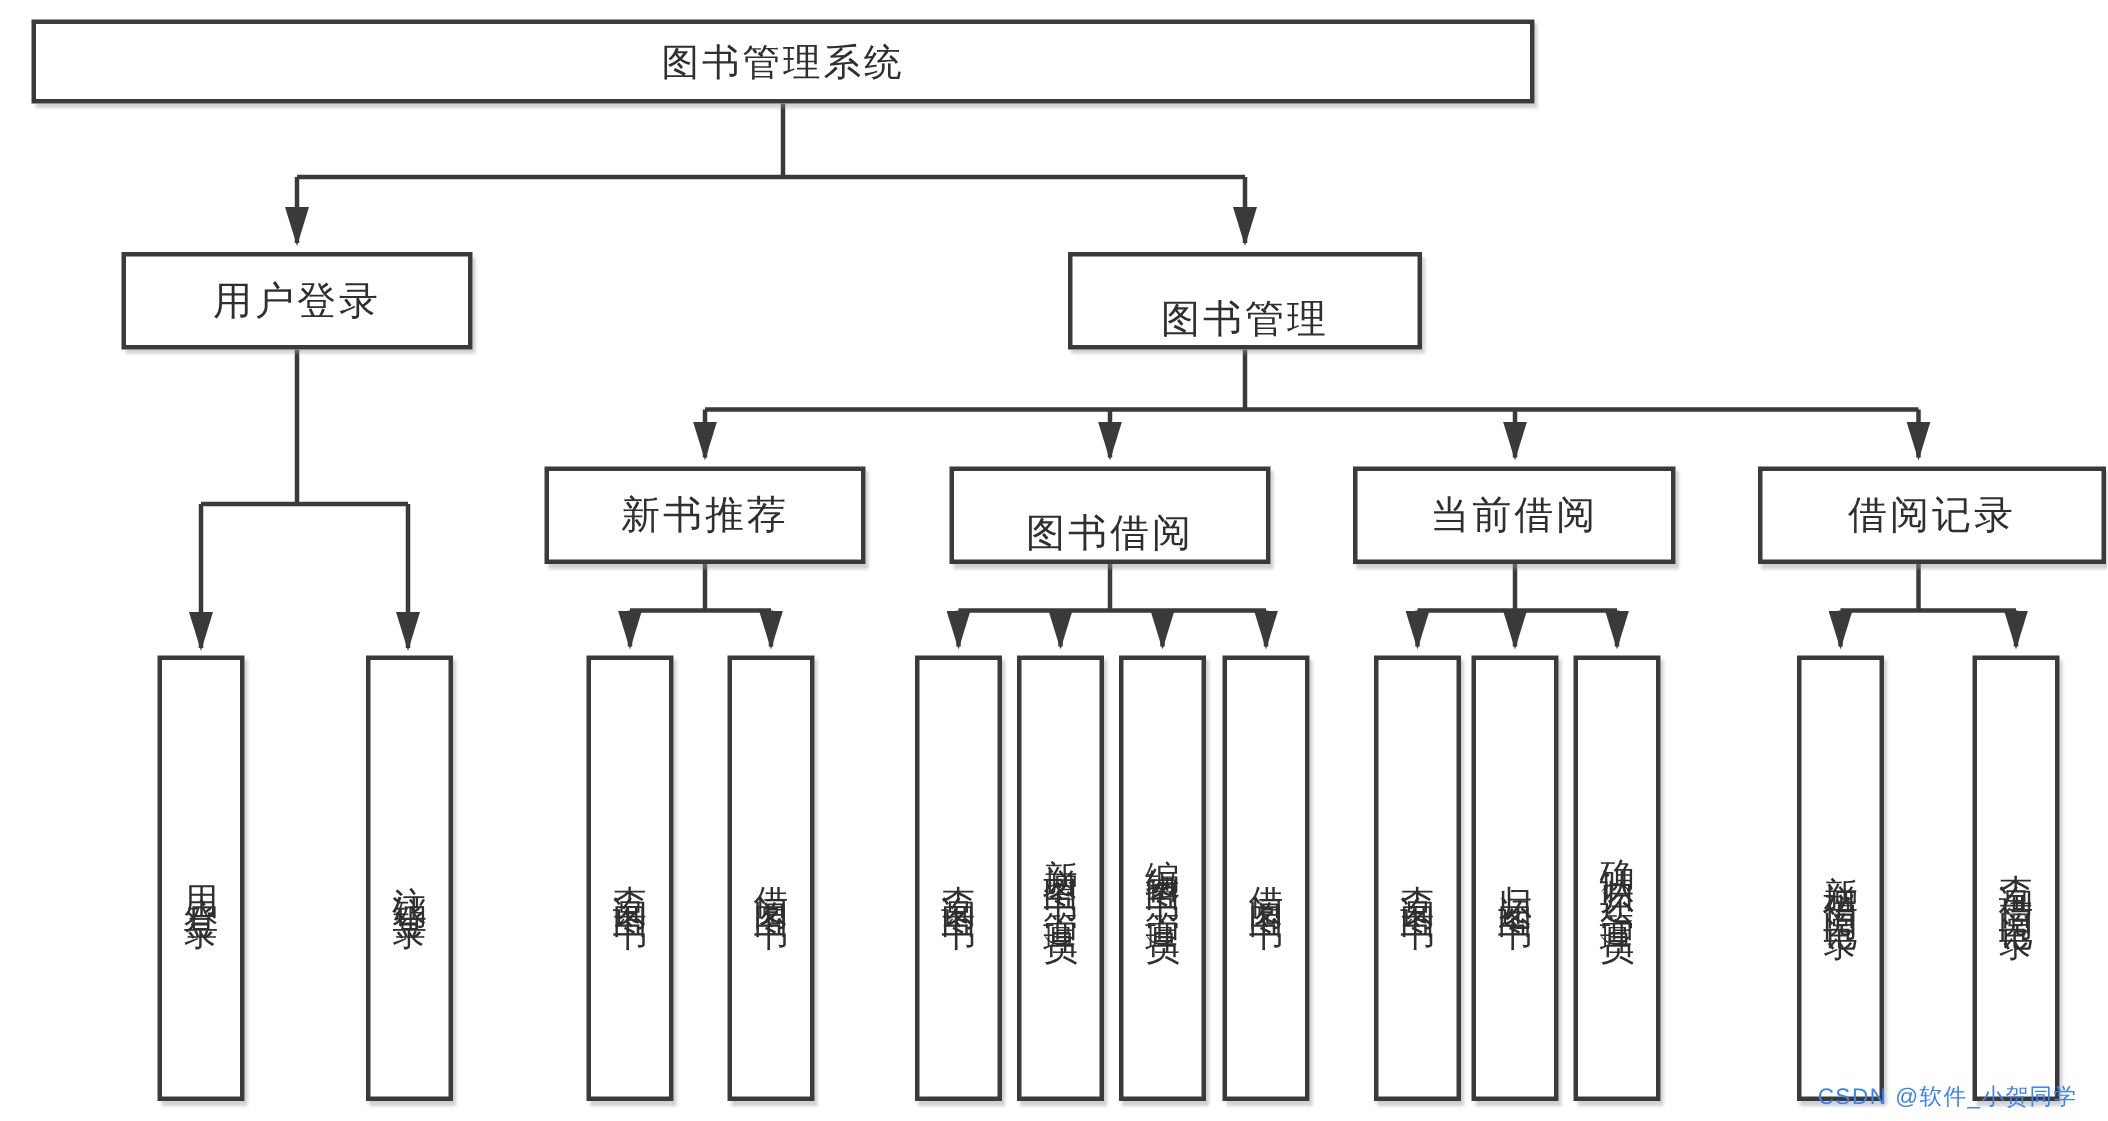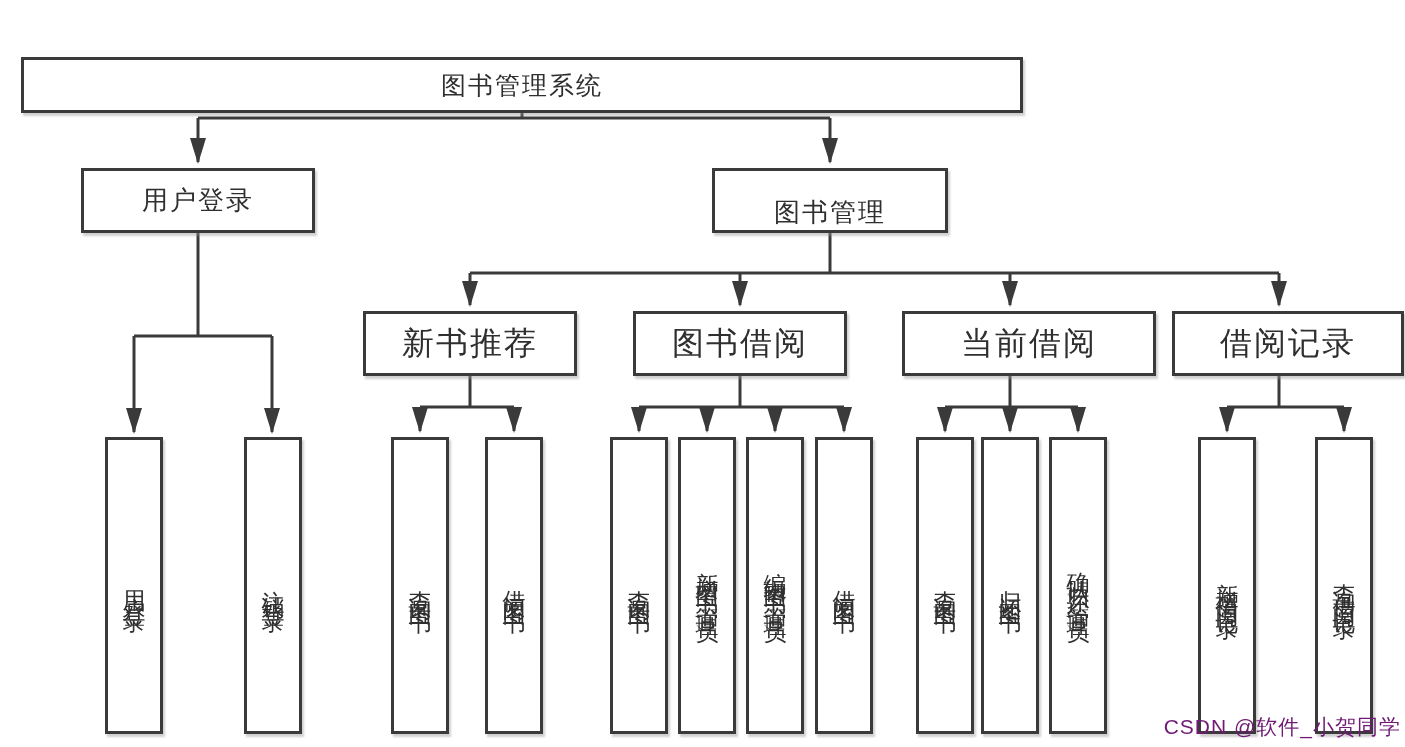"图书管理系统" .root { margin-top: 44px -> none }
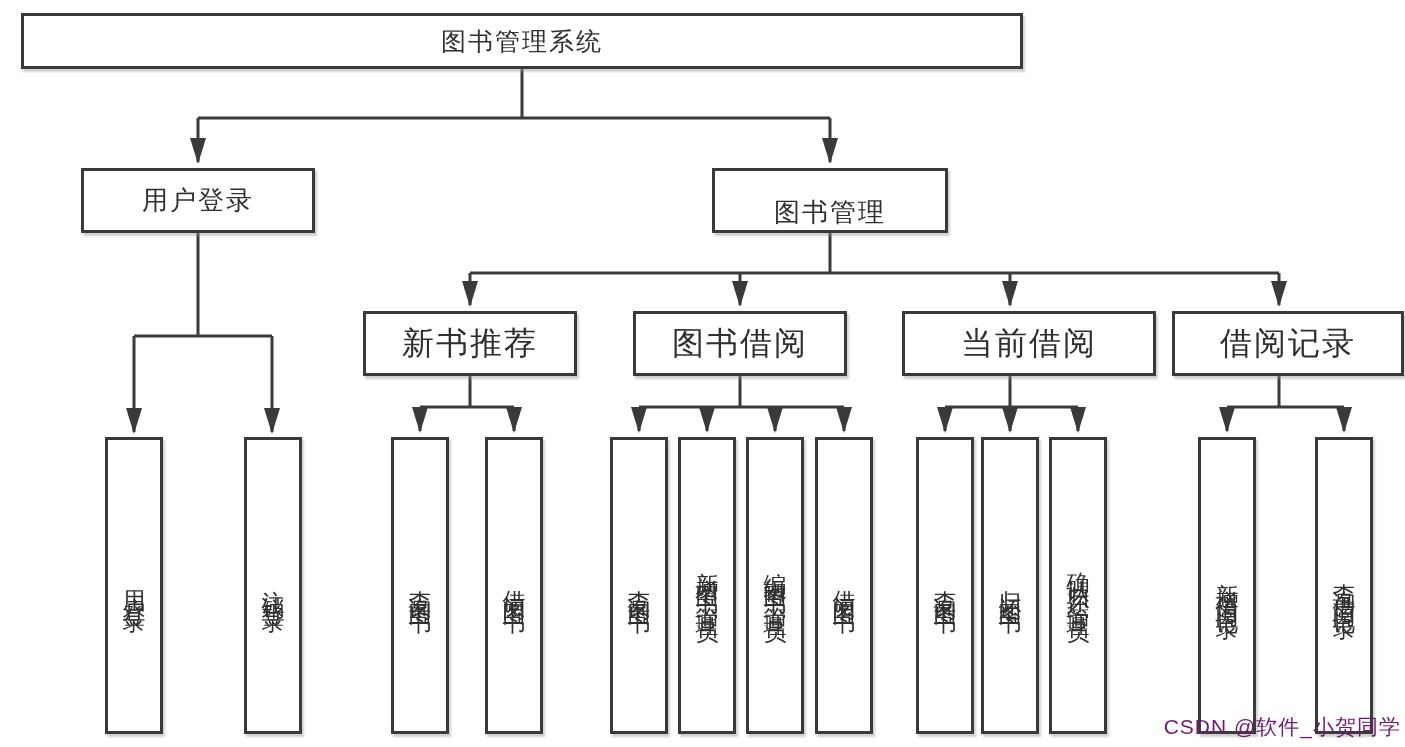"新书推荐" .lvl3 { font-size: 32px -> 26px }
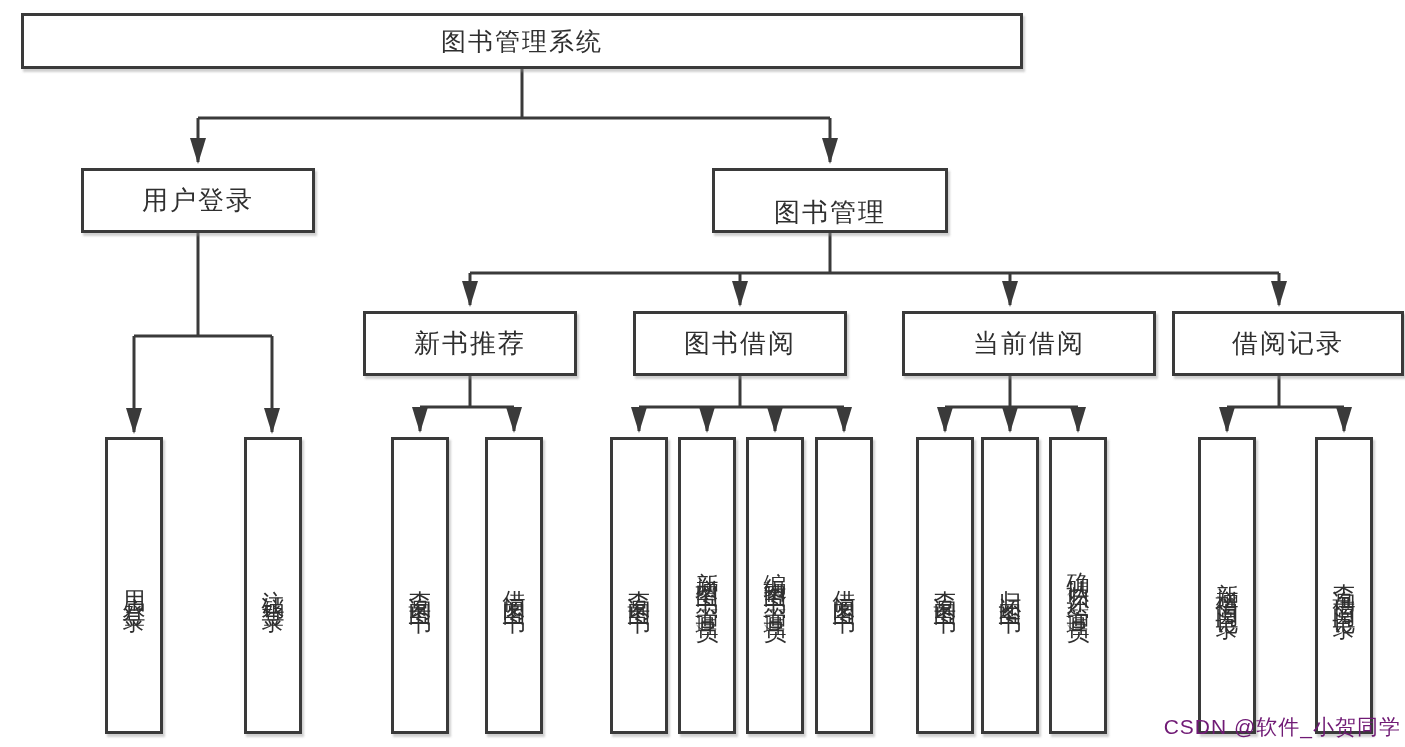"图书借阅" div.node { align-items: none -> flex-end }
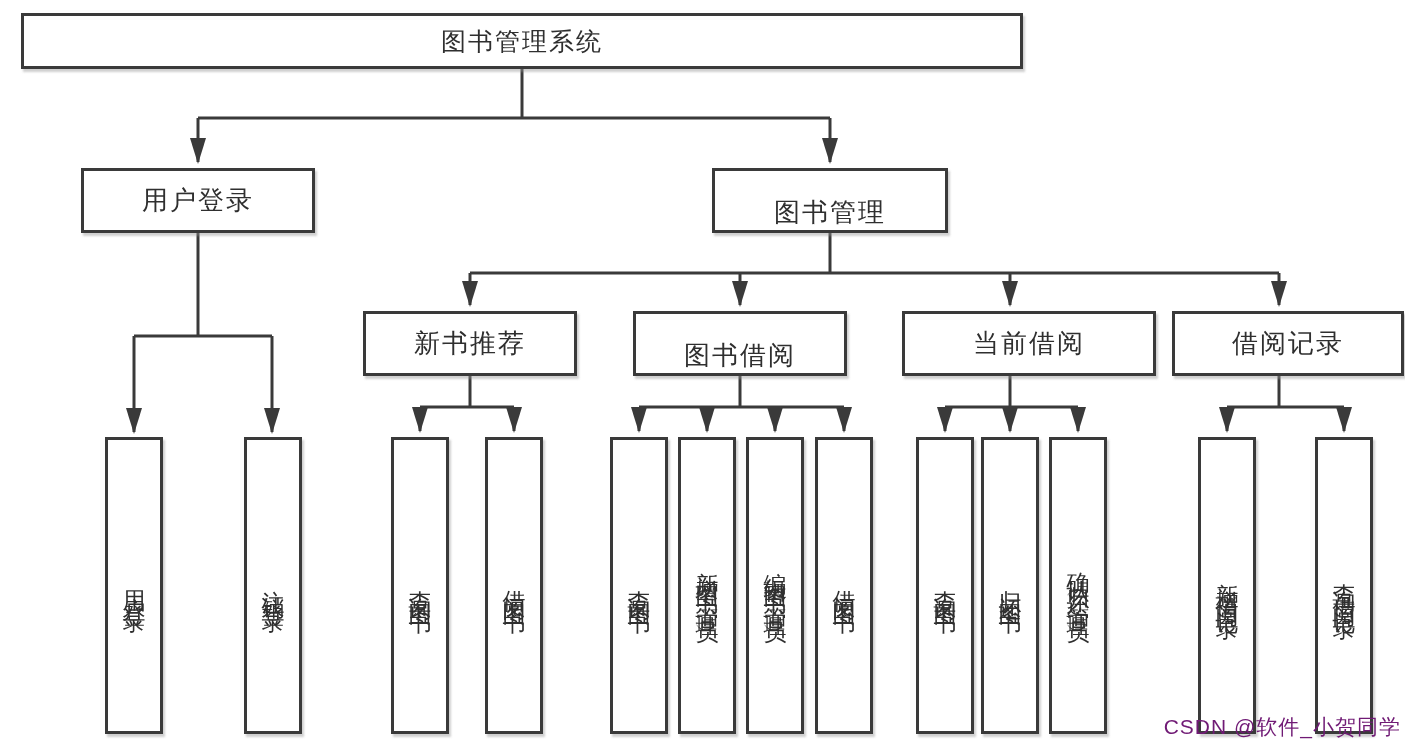"当前借阅" div.node { width: 254px -> 215px }
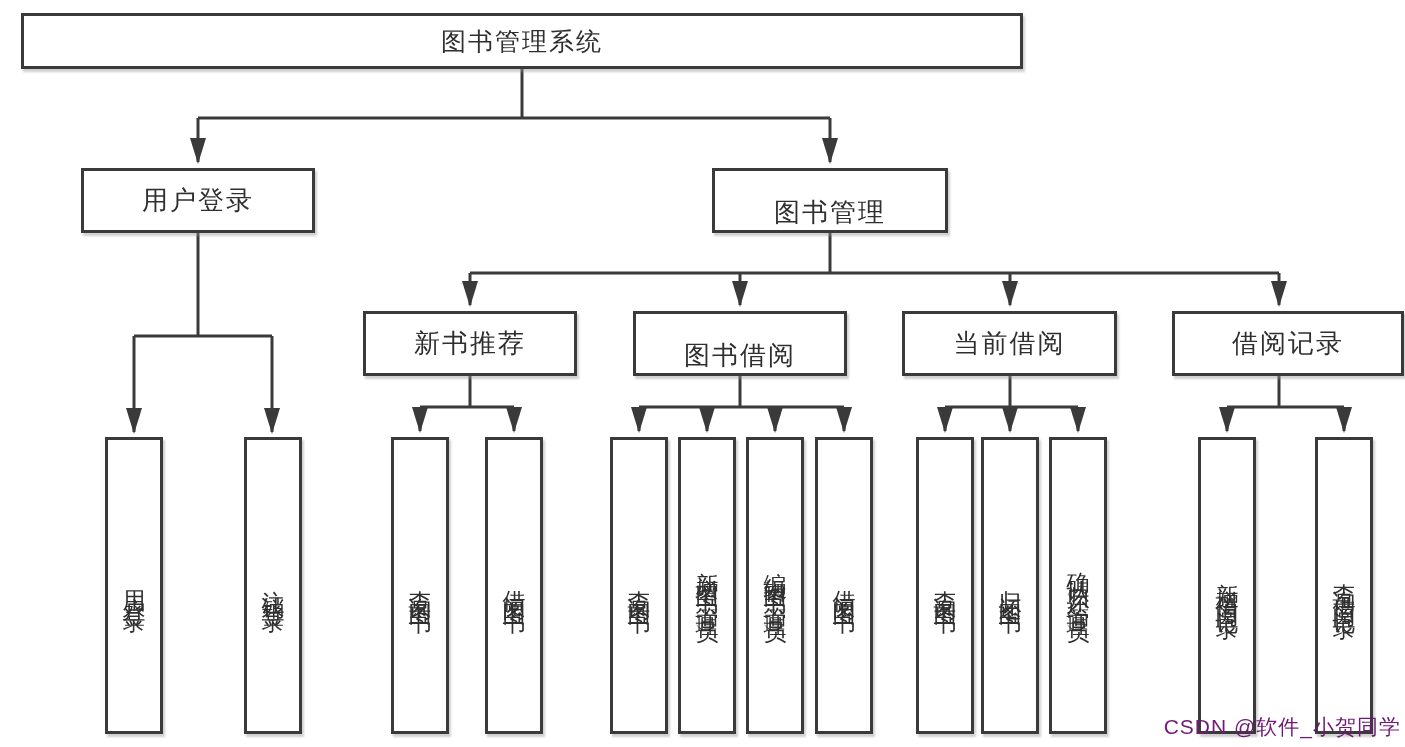"CSDN @软件_小贺同学" .watermark { color: #701a75 -> #3b82f6; font-size: 21px -> 15px; right: 4px -> 20px }
